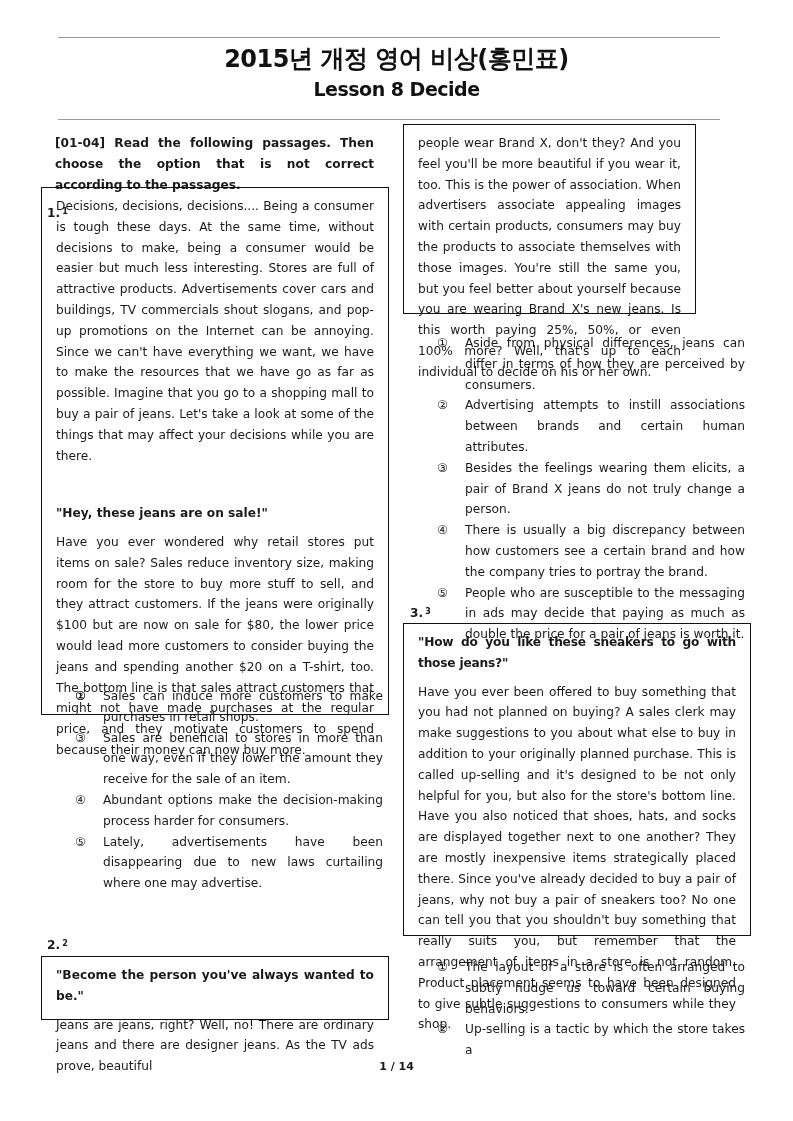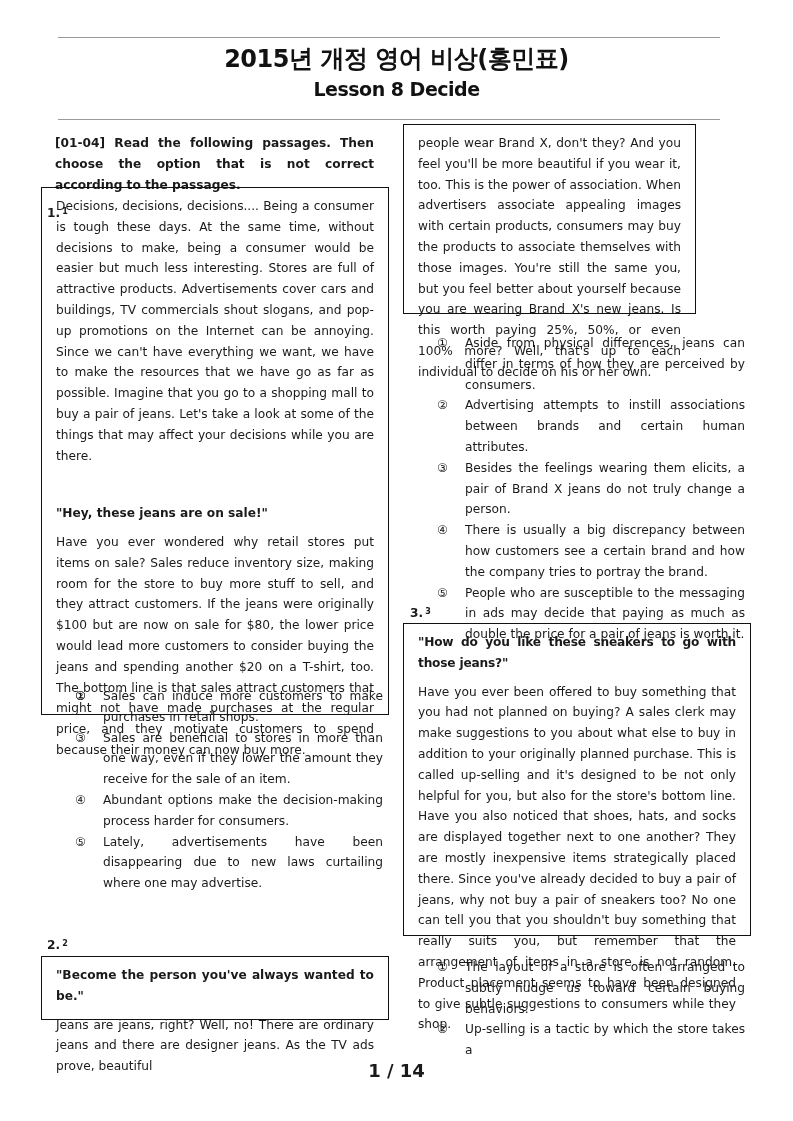"1 / 14" .footer { font-size: 18px -> 11px }
